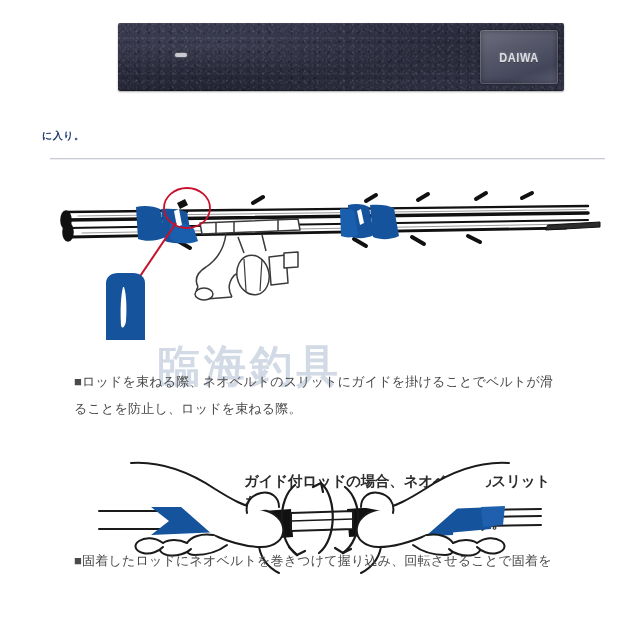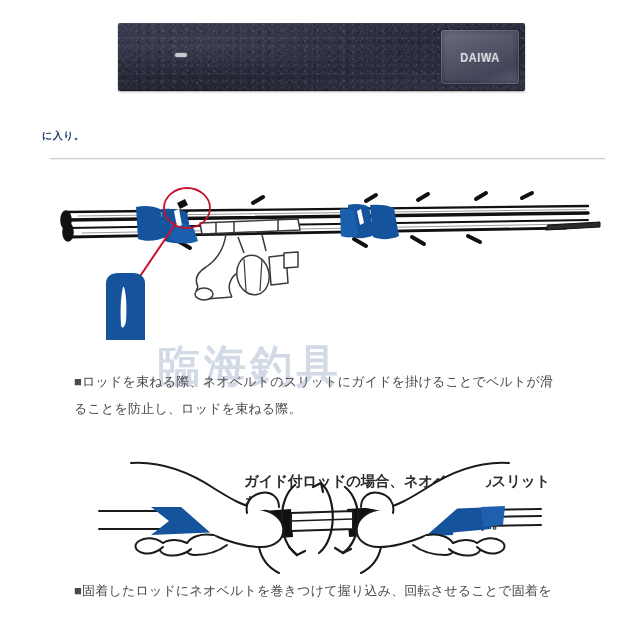"DAIWA" #product-photo { padding-left: none -> 39px }
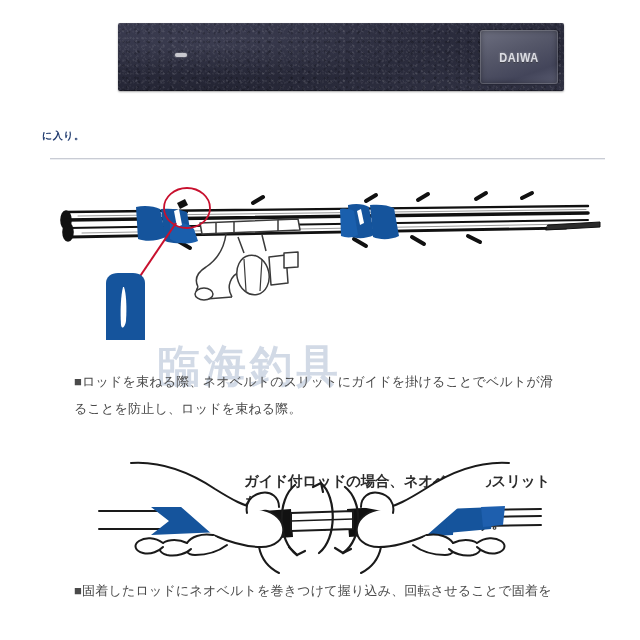"■固着したロッドにネオベルトを巻きつけて握り込み、回転させることで固着を" #paragraph-stuck { top: 578px -> 548px }
